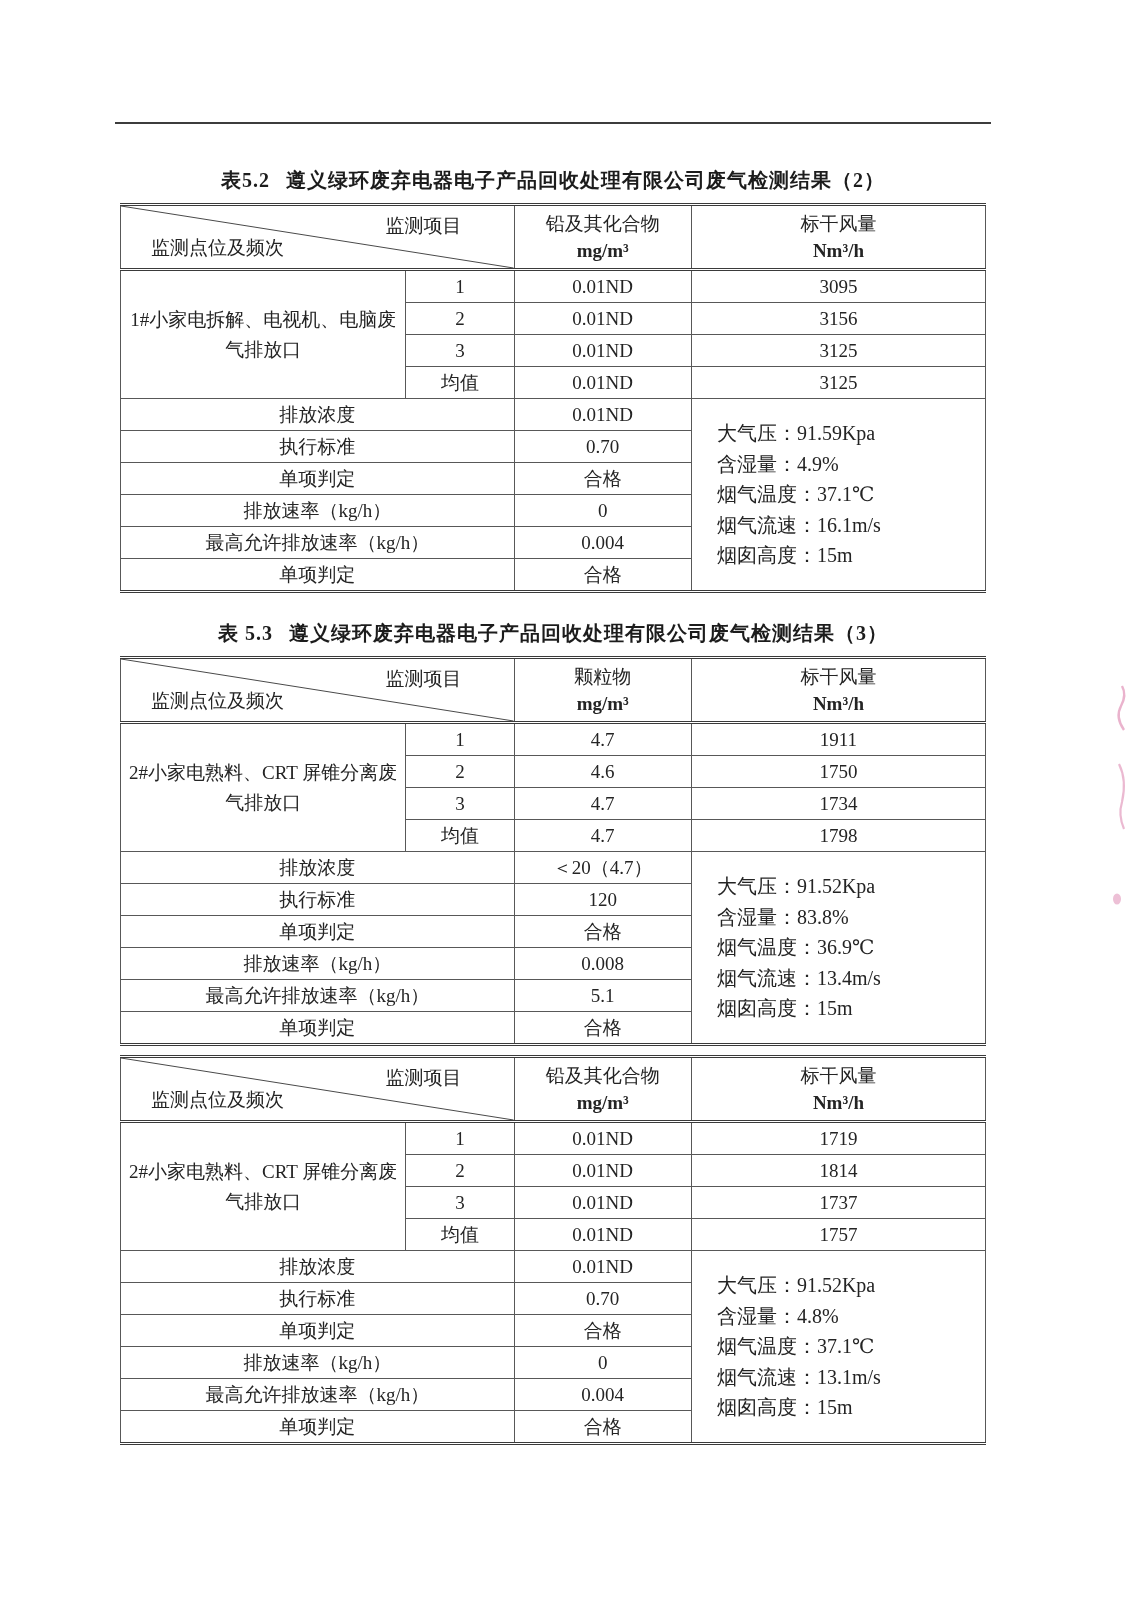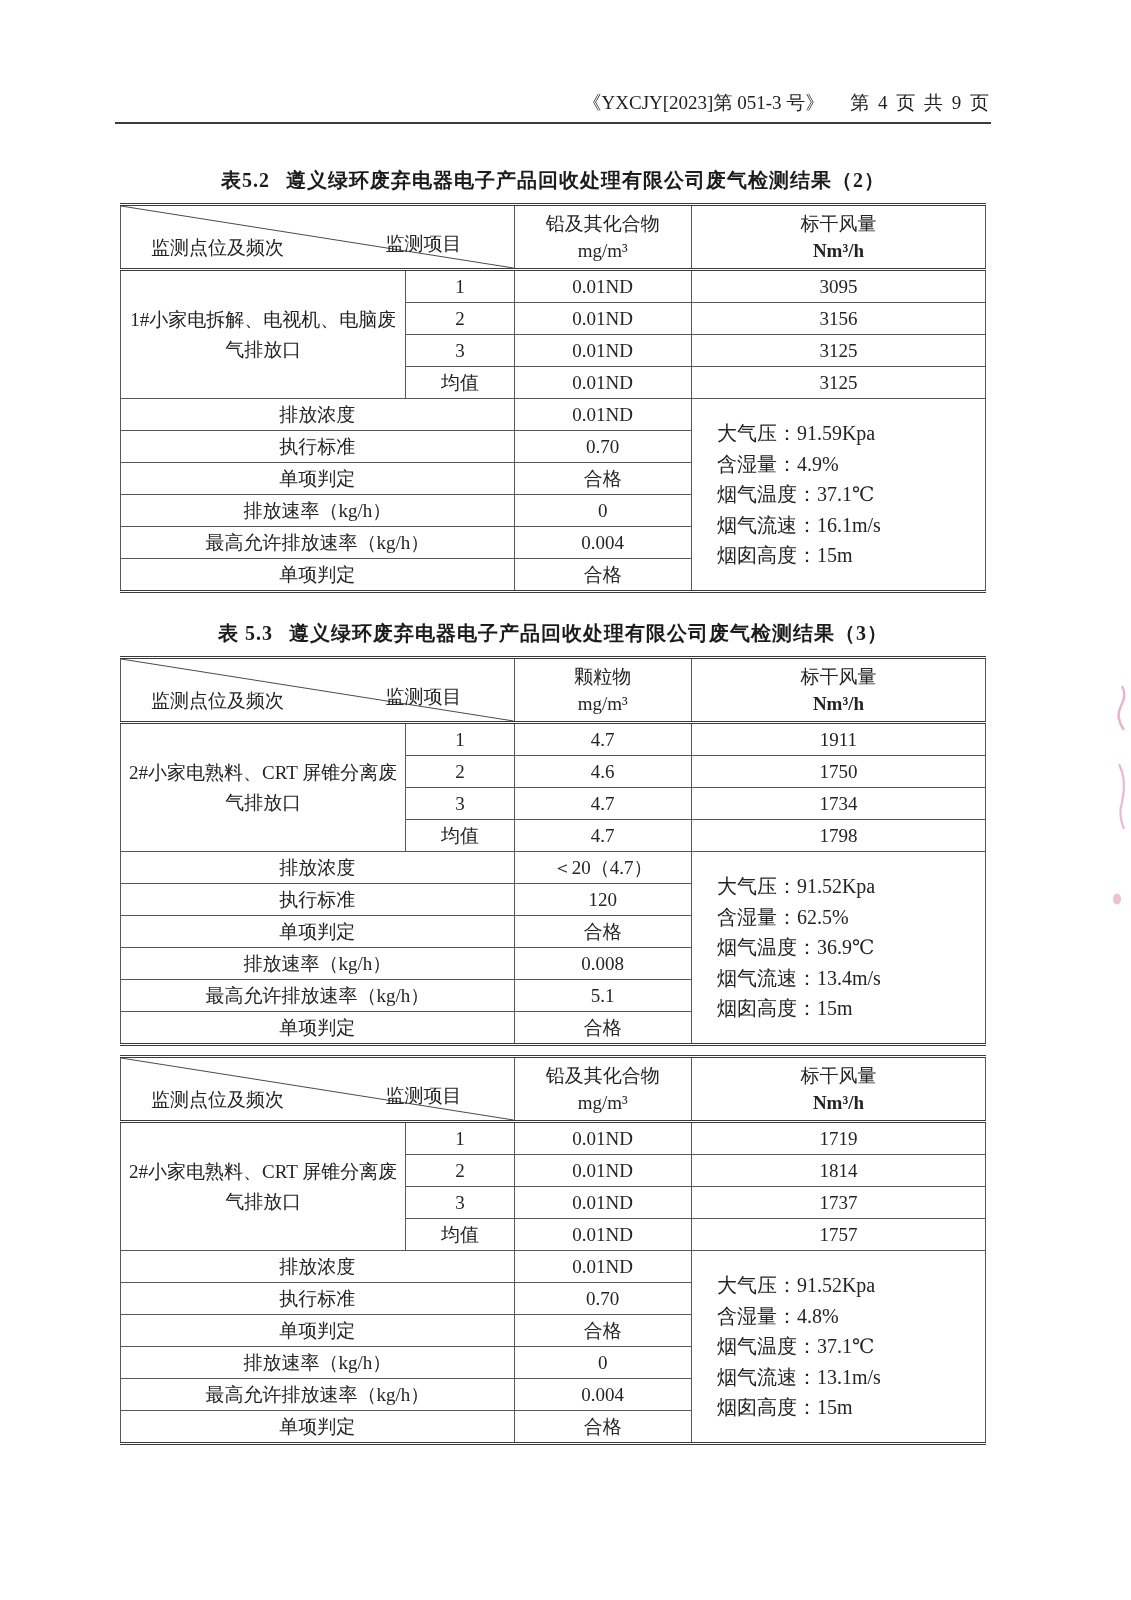"《YXCJY[2023]第 051-3 号》 第 4" div.doc-header { html: <div> <span>《YXCJY[2023]第 051-3 号》</span><span>第 4 页 共 9 页</span> </div> -> none }
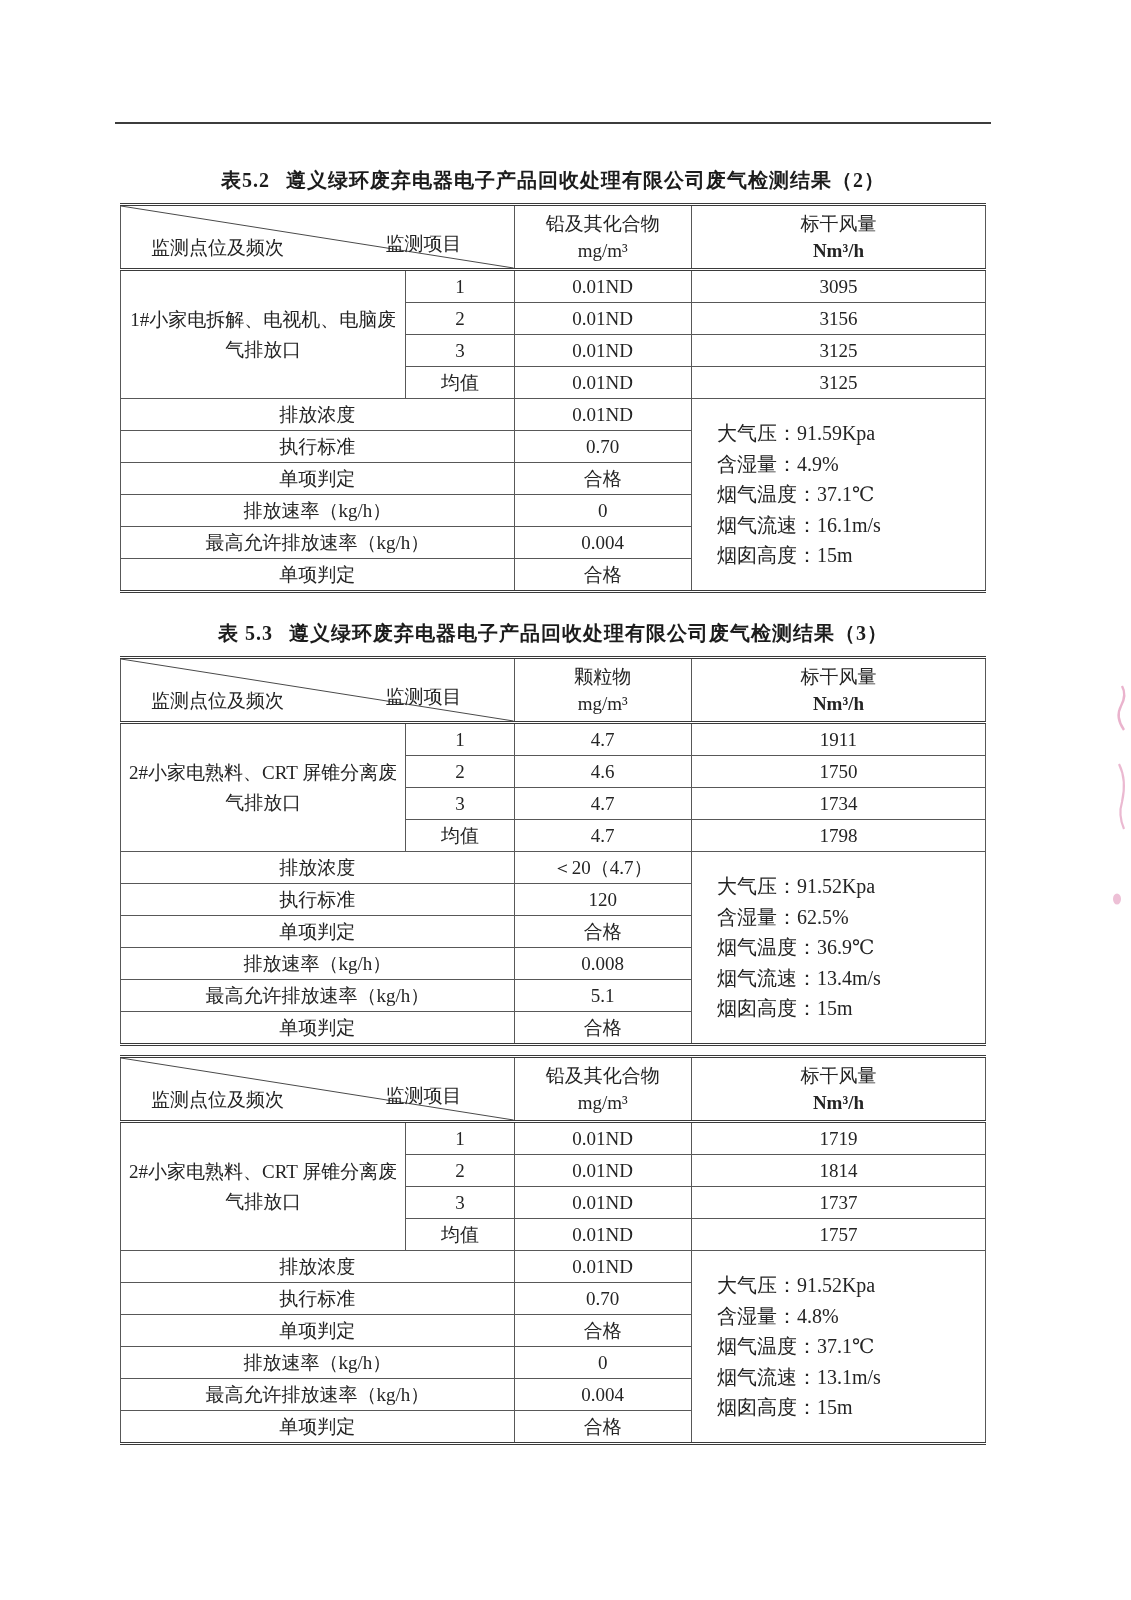"监测项目" .corner-top { top: 25px -> 7px }
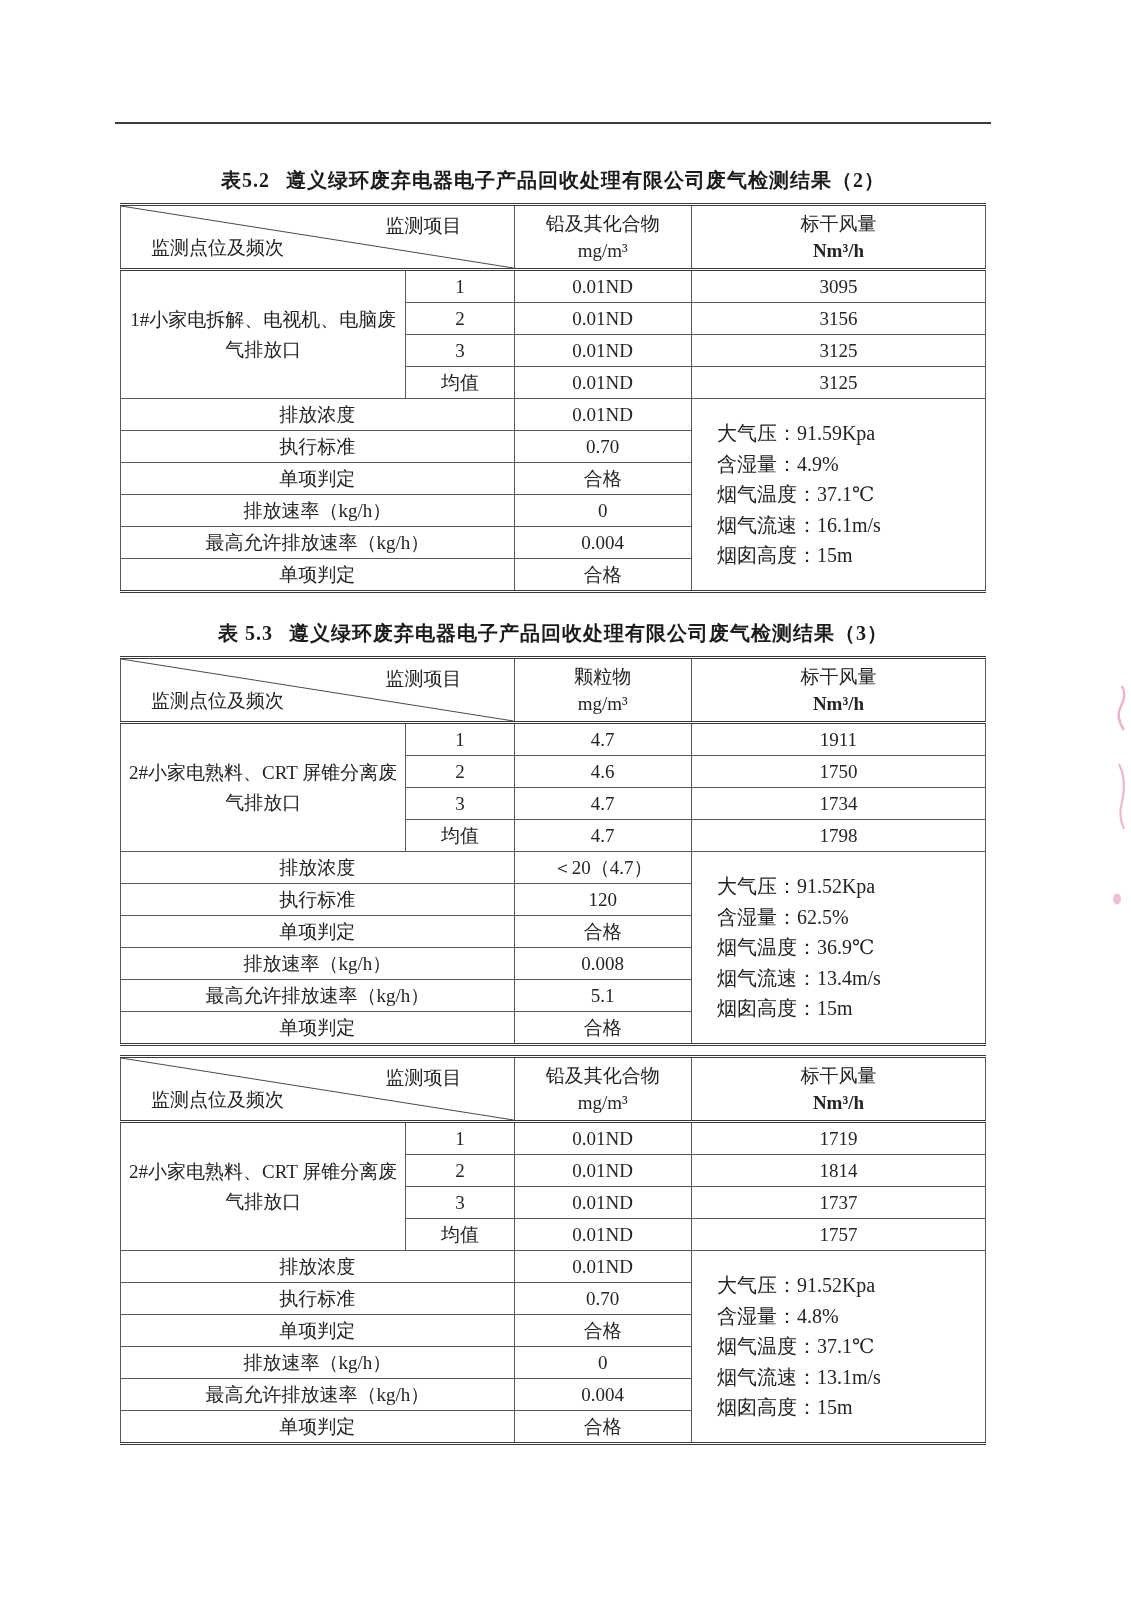"mg/m³" .col-head .unit { font-weight: normal -> bold }
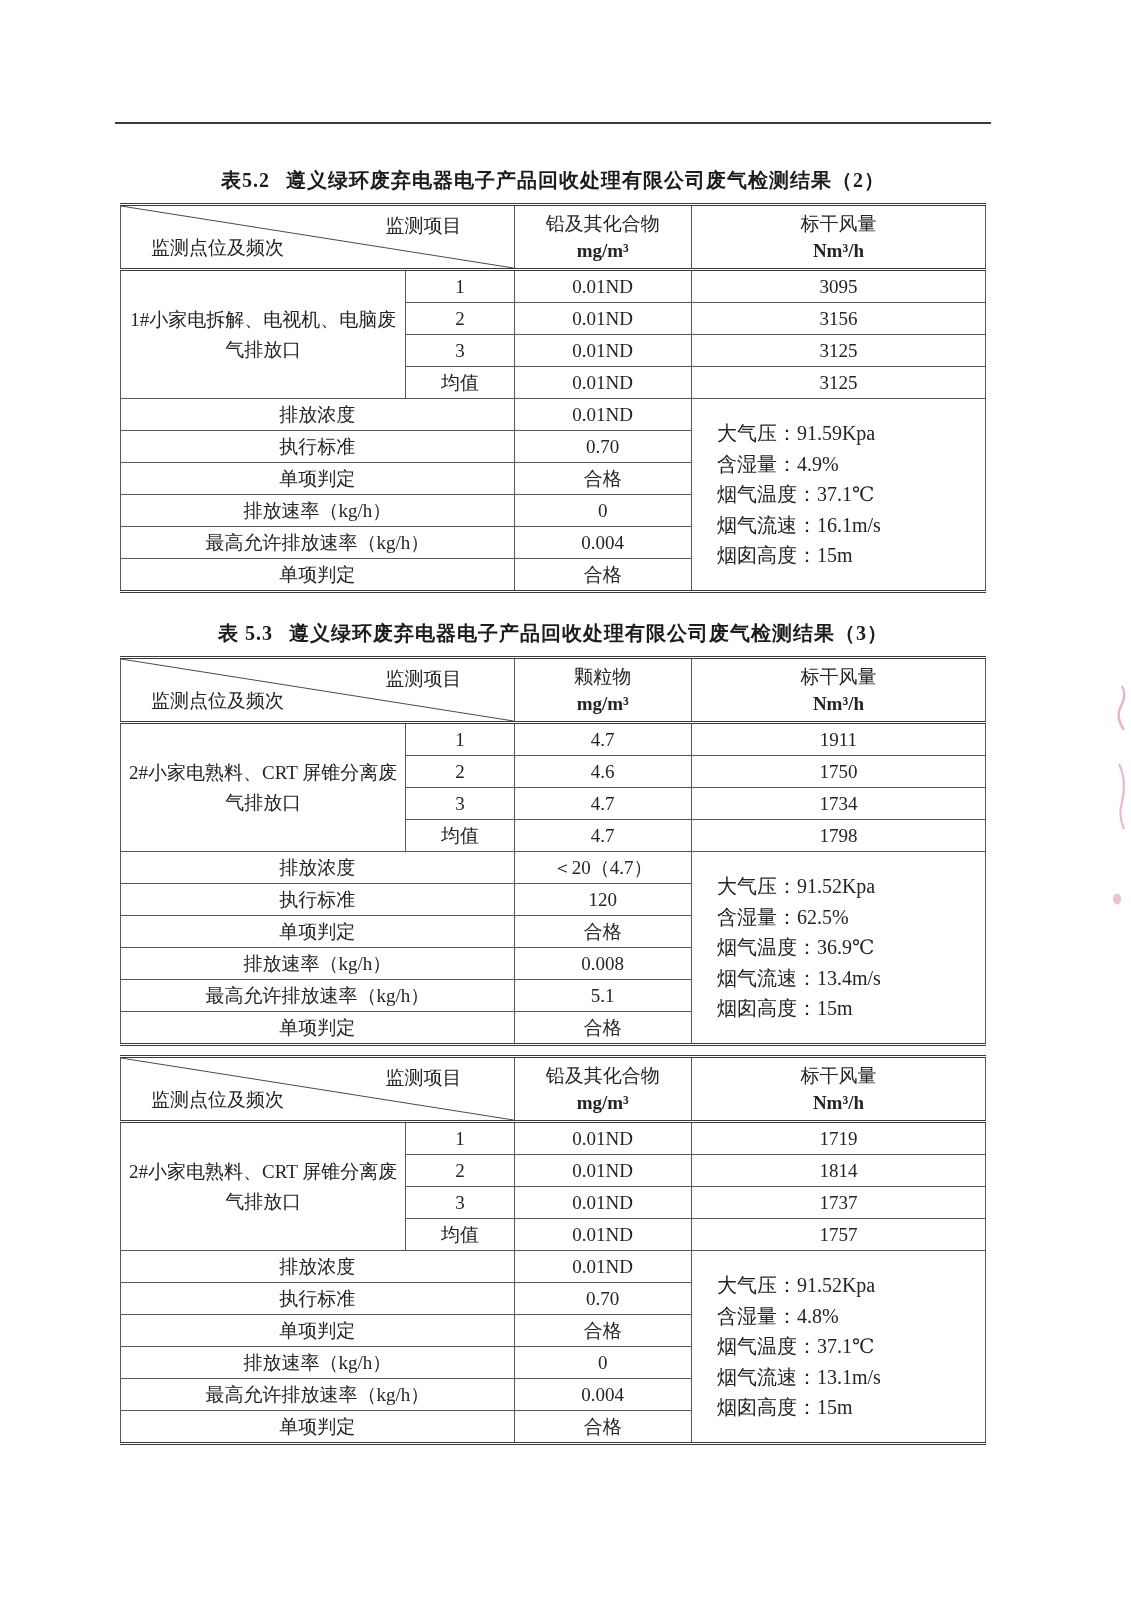"含湿量：62.5%" div { text: 62.5% -> 83.8% }
